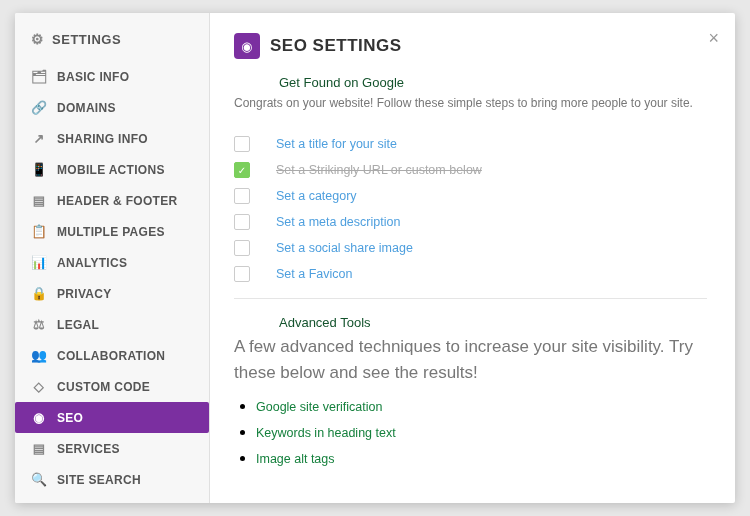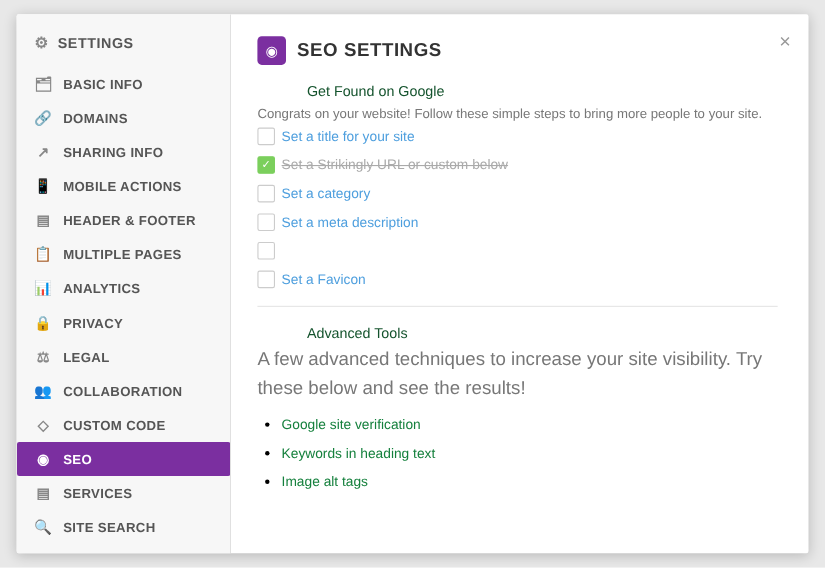"Congrats on your website! Follow" .section-desc { margin-bottom: 4px -> 24px }
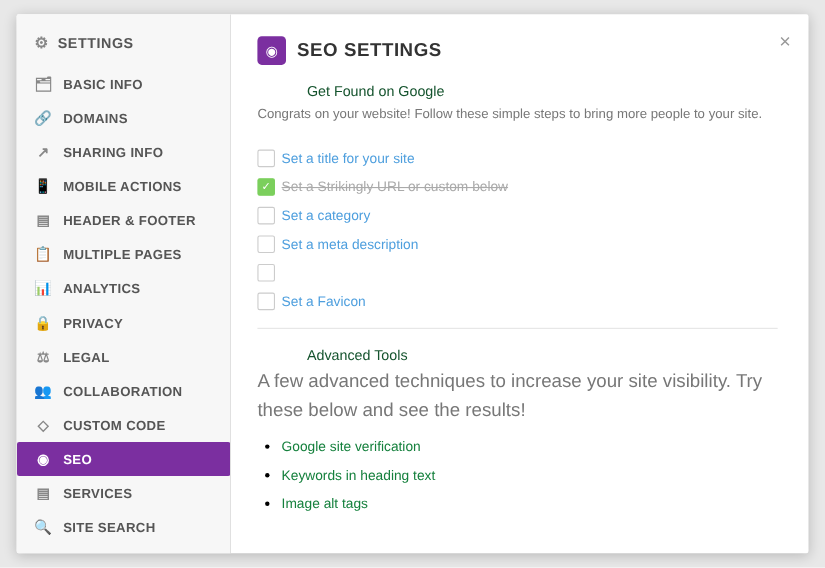"Set a title for your" .checklist-item { gap: 6px -> 26px }
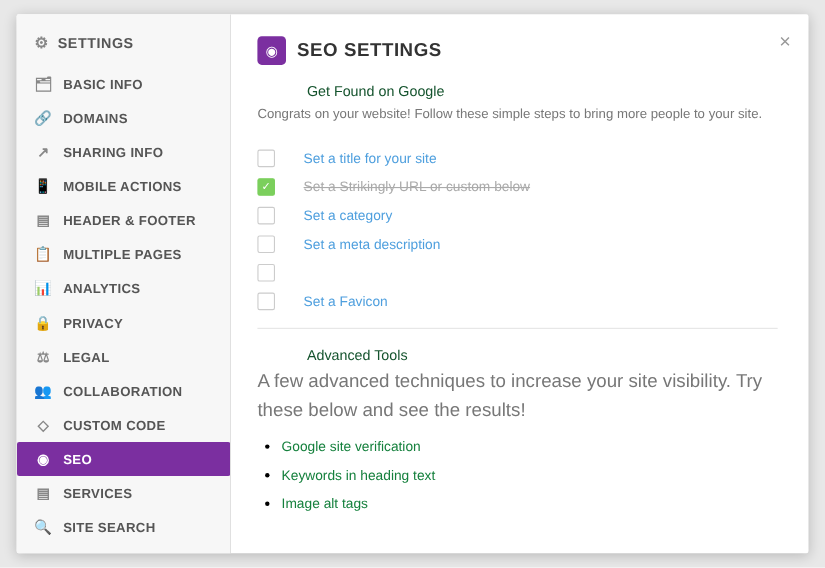"Set a social share image" span.checklist-link { html: none -> <span>Set a social share image</span> }
